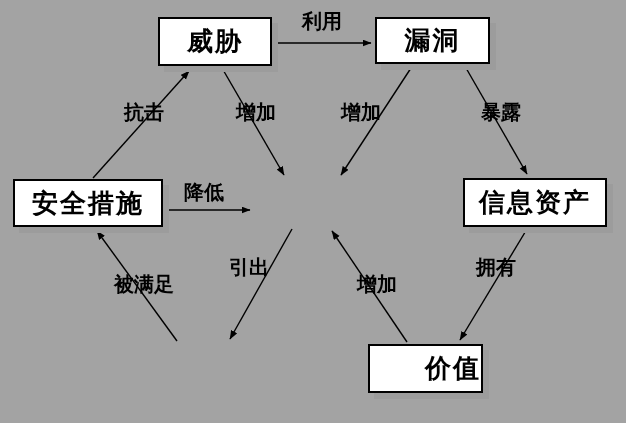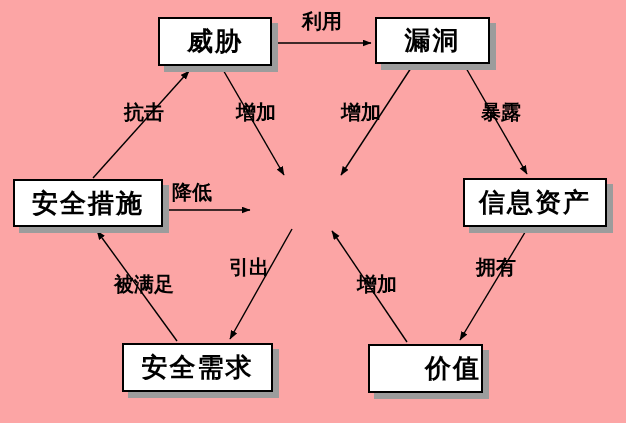"威胁" .canvas { background: #fca5a5 -> #a3a3a3 }
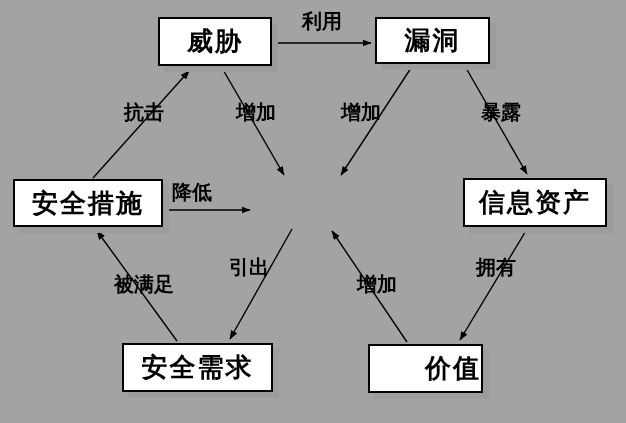"降低" div.edge-label { left: 186px -> 198px }
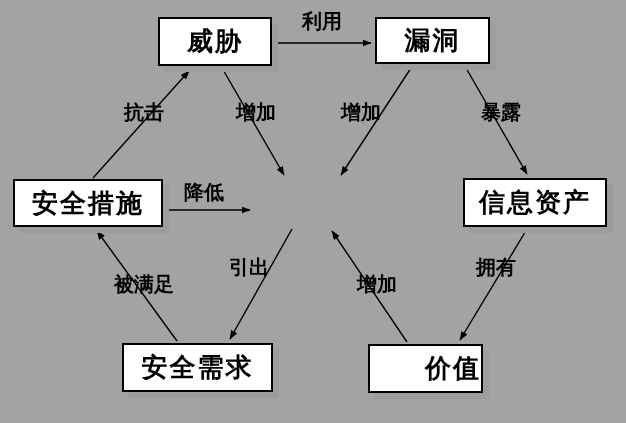"安全需求" div.node { html: <div> <span>安全需求</span> </div> -> none }
